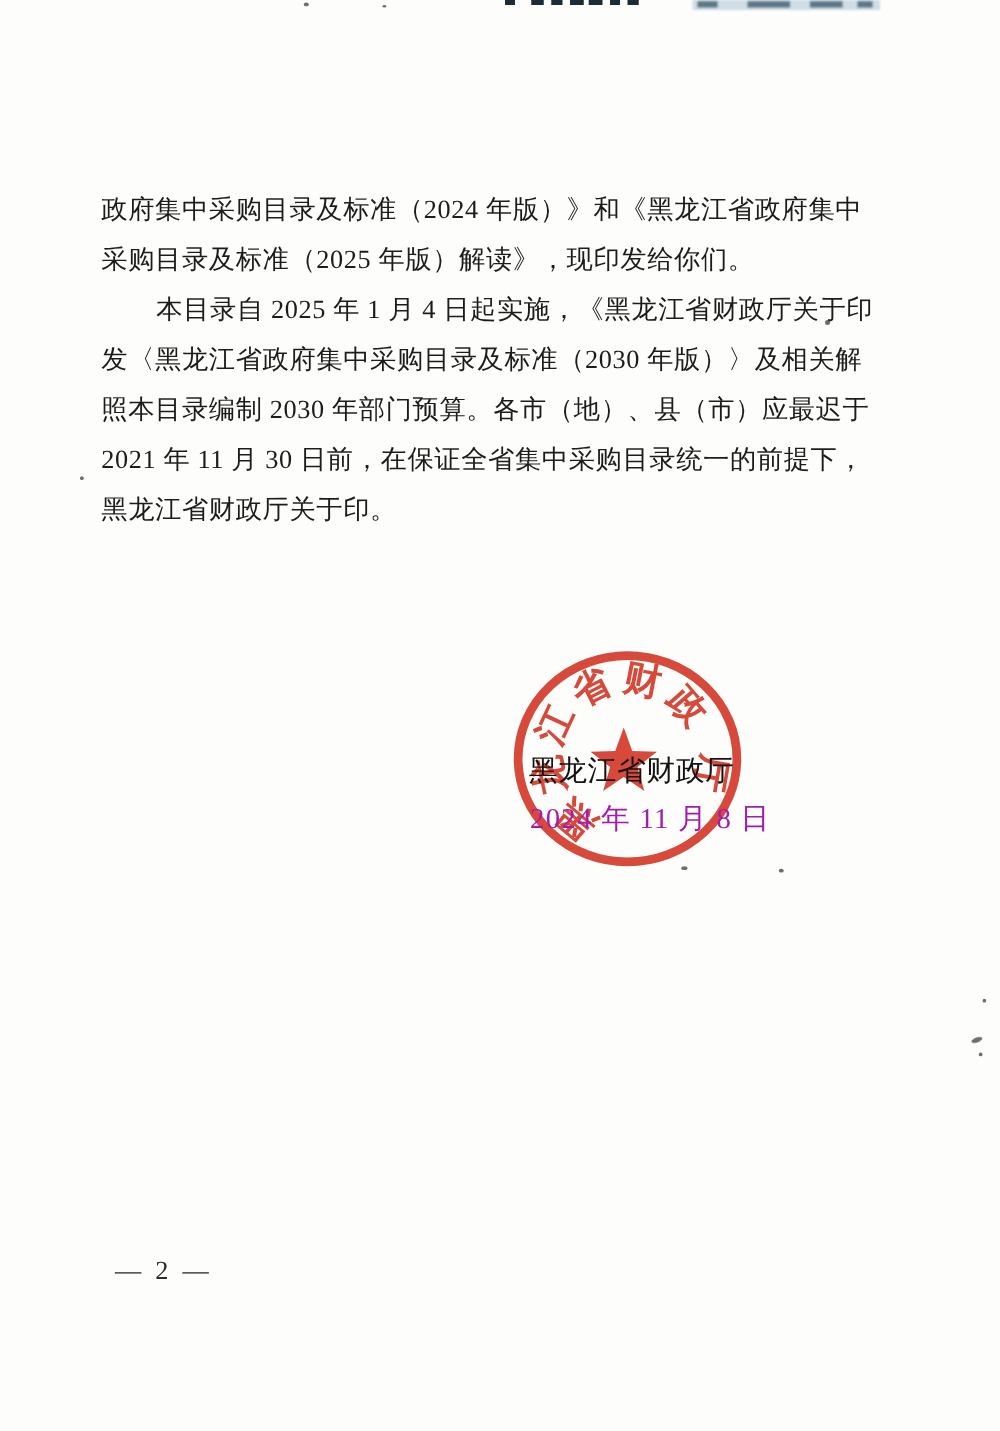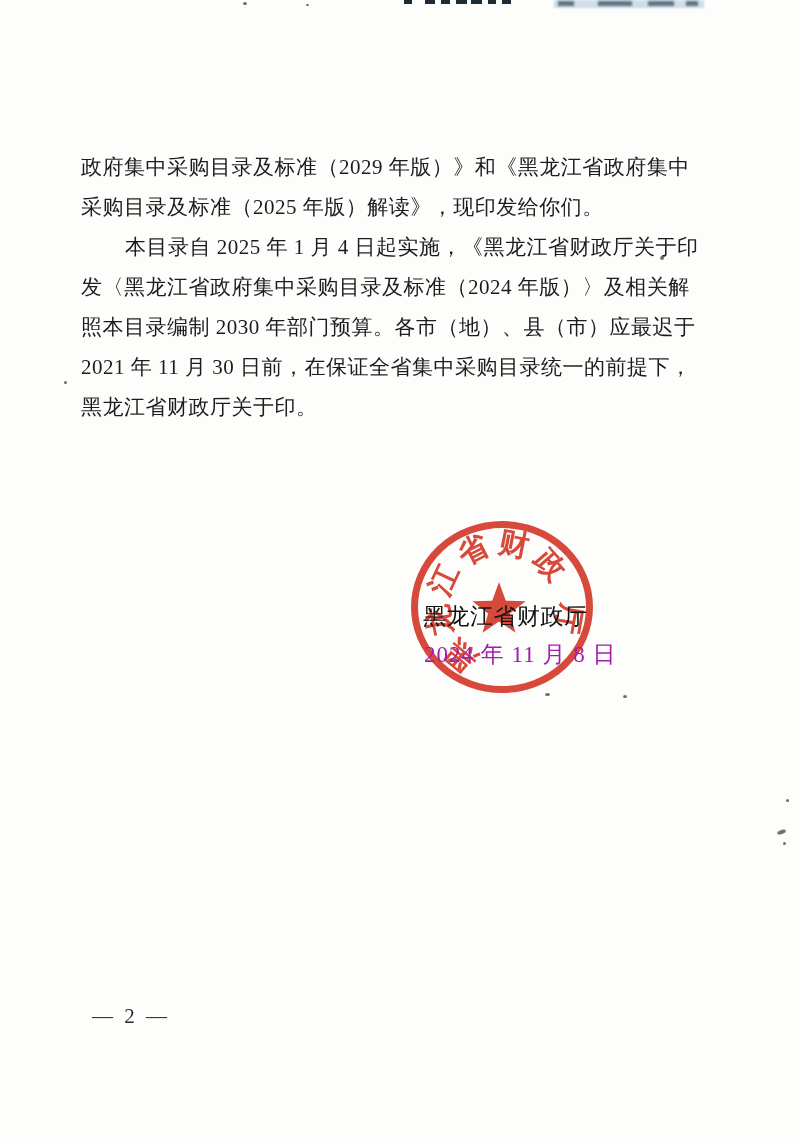"政府集中采购目录及标准（2029 年版）》和《黑龙江省政府集中" div.jline { text: 2029 -> 2024 }
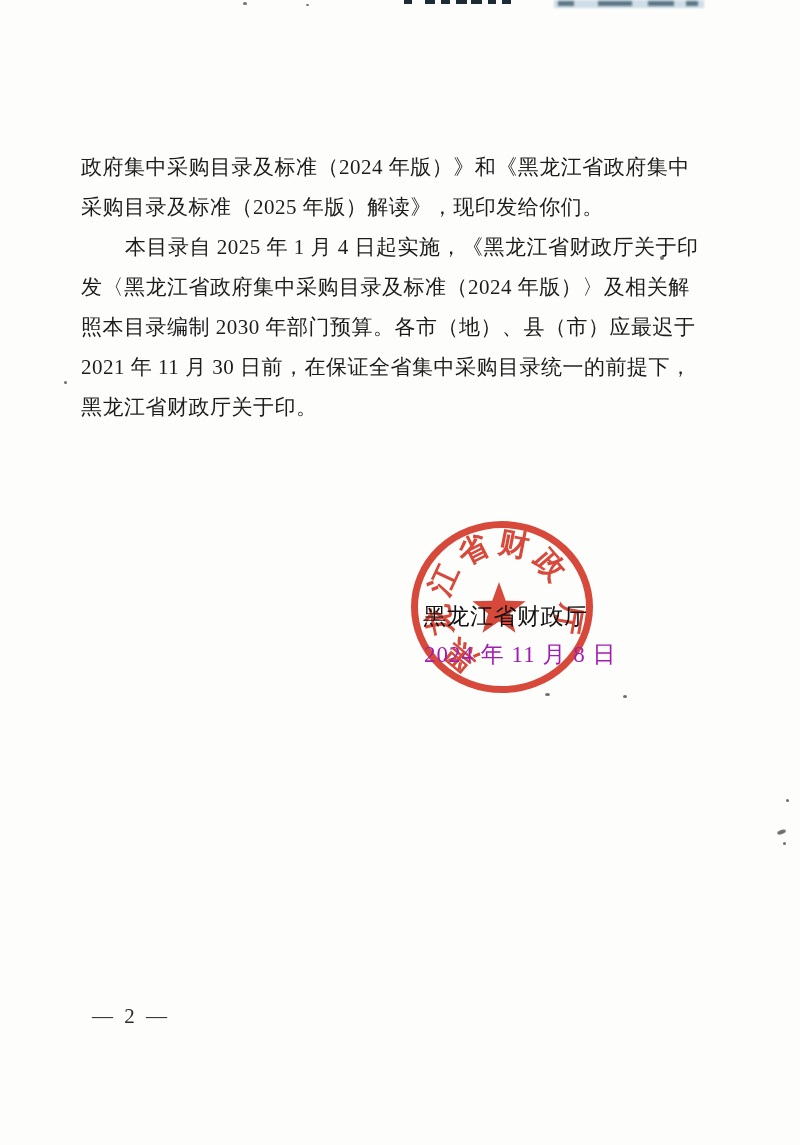"发〈黑龙江省政府集中采购目录及标准（2024 年版）〉及相关解" div.jline { text: 2024 -> 2030 }
